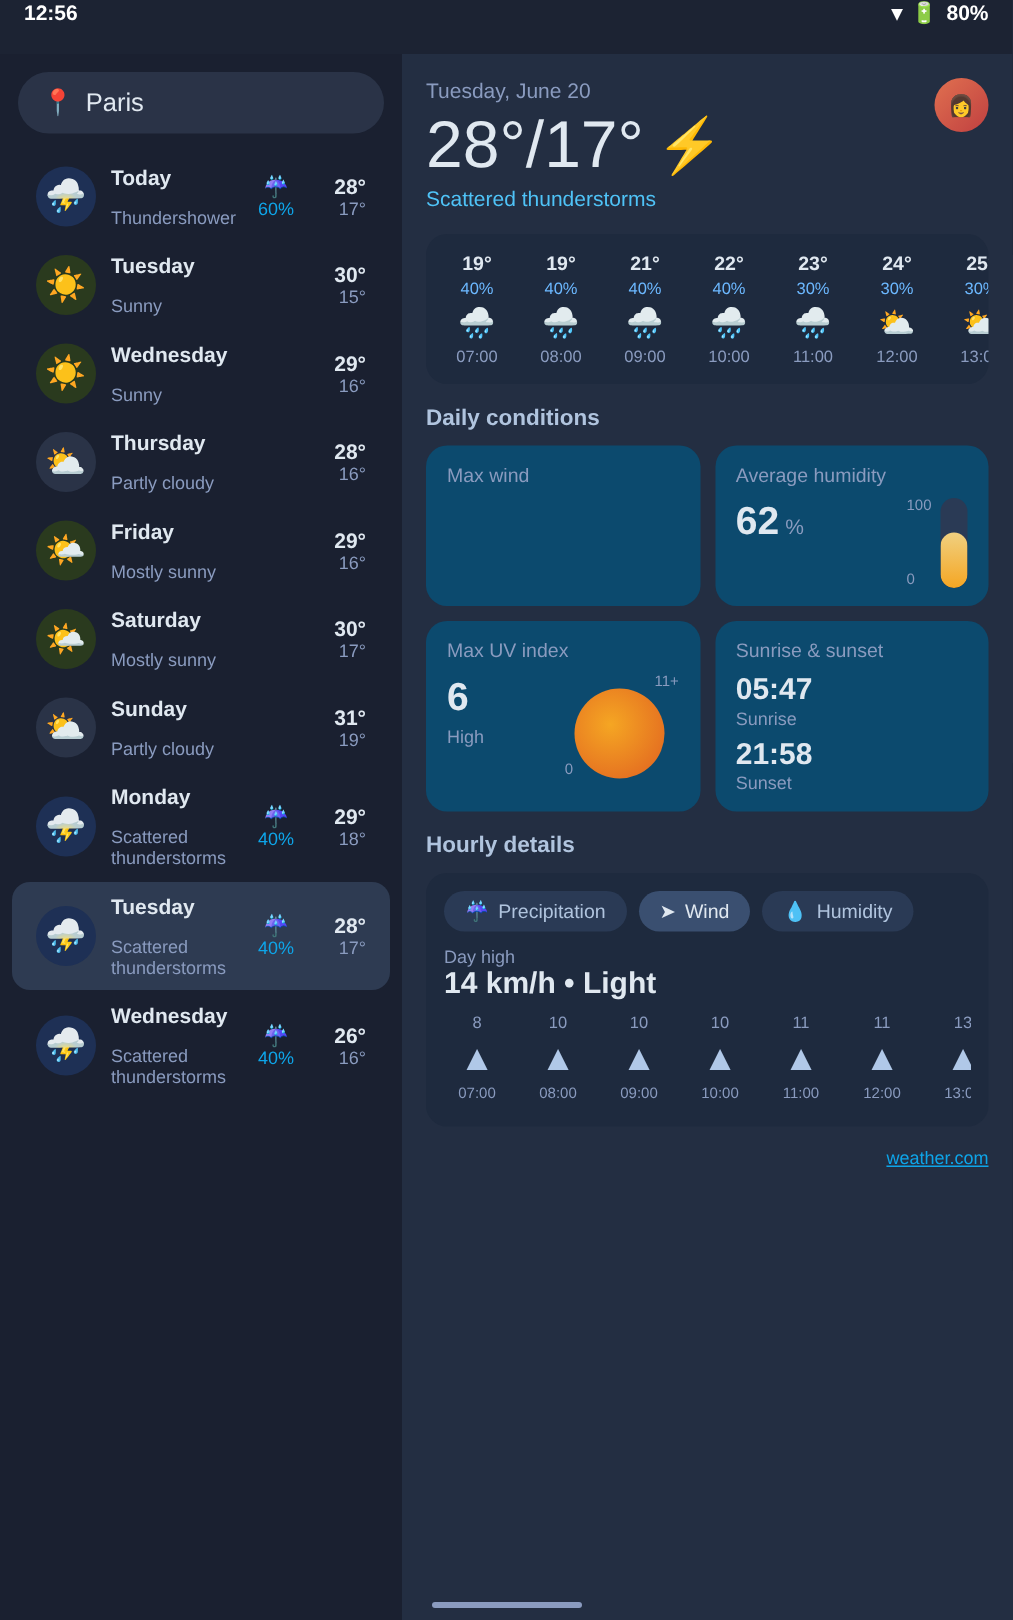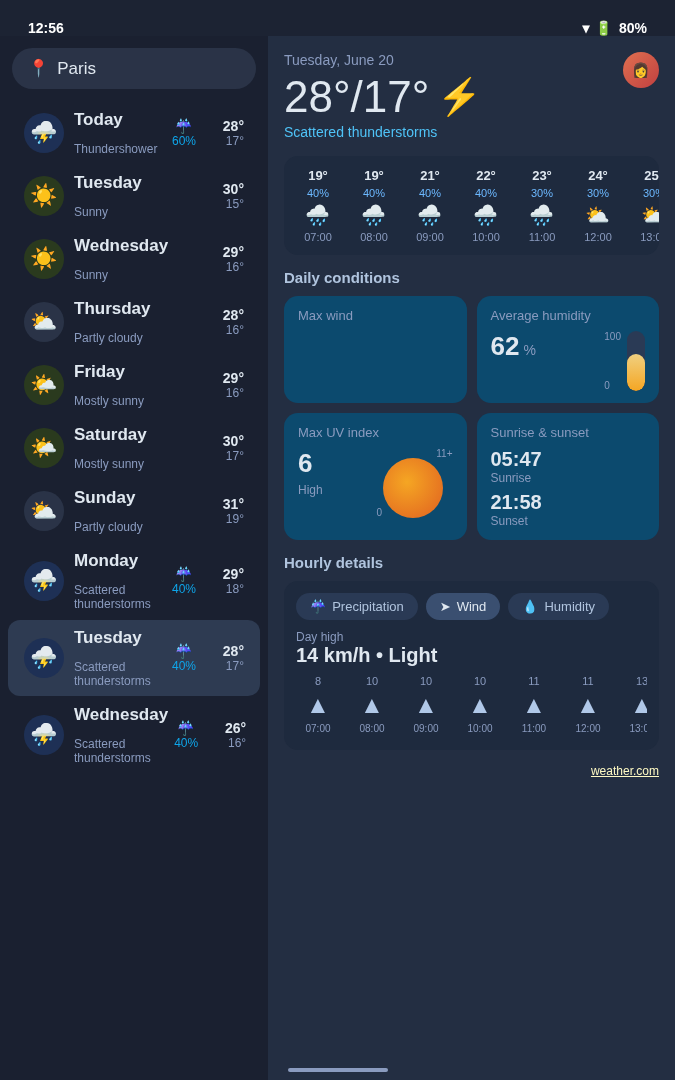"12:56" .status-bar { align-items: flex-end -> flex-start; padding: 0 28px -> 0 16px }
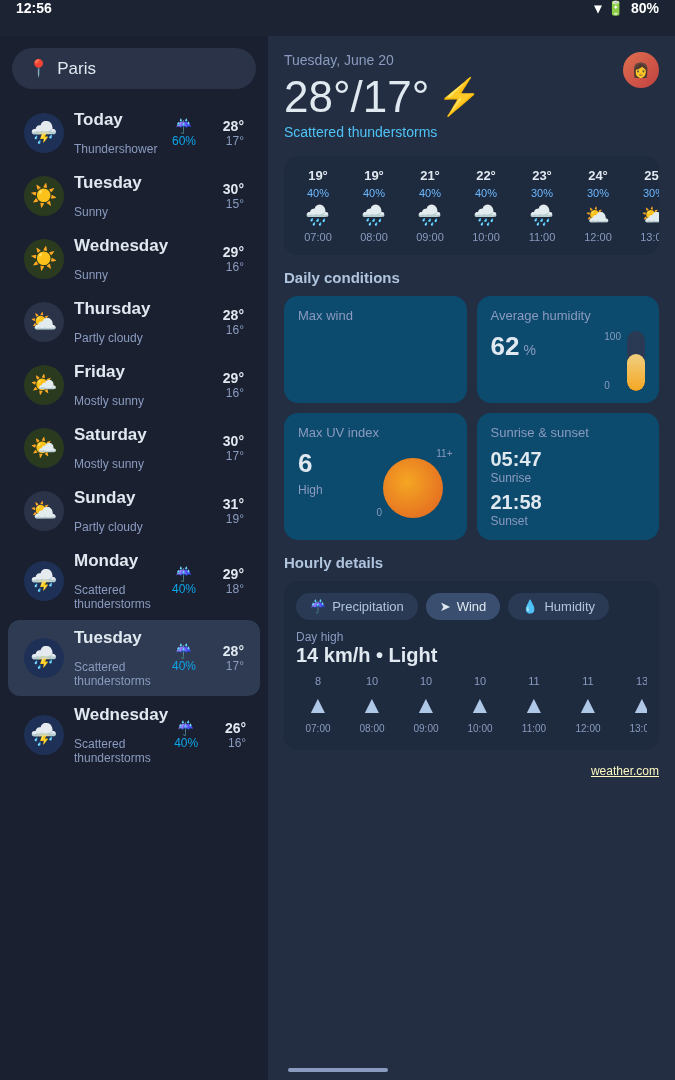"Today" .day-name { font-size: 17px -> 14px }
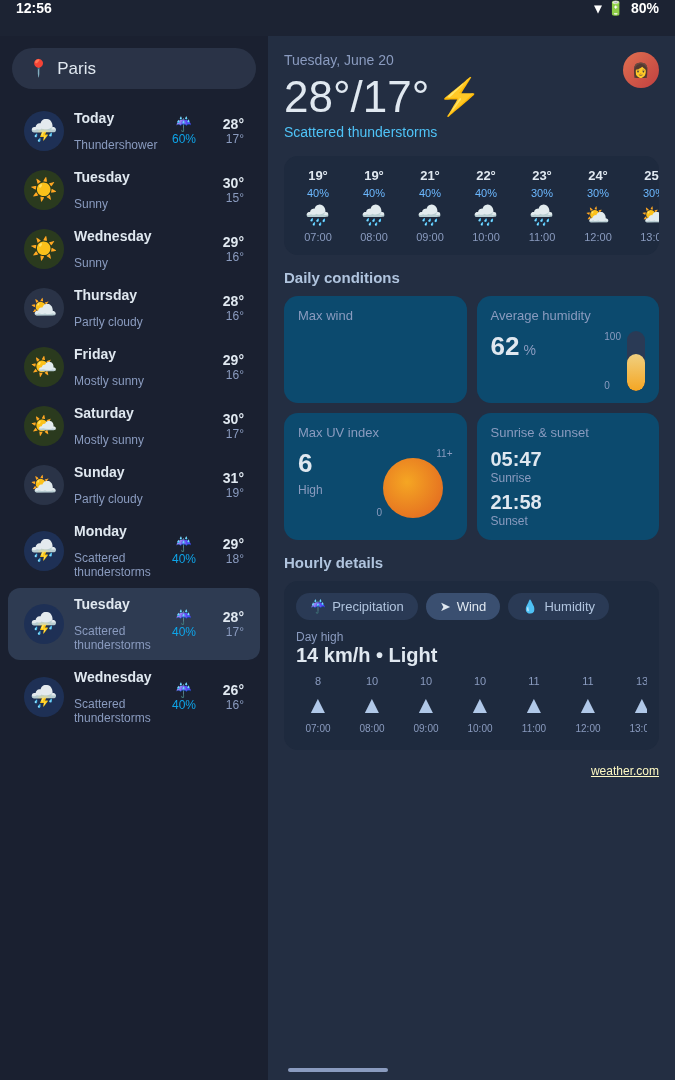"weather.com" .credit { color: #fef9c3 -> #0ea5e9 }
